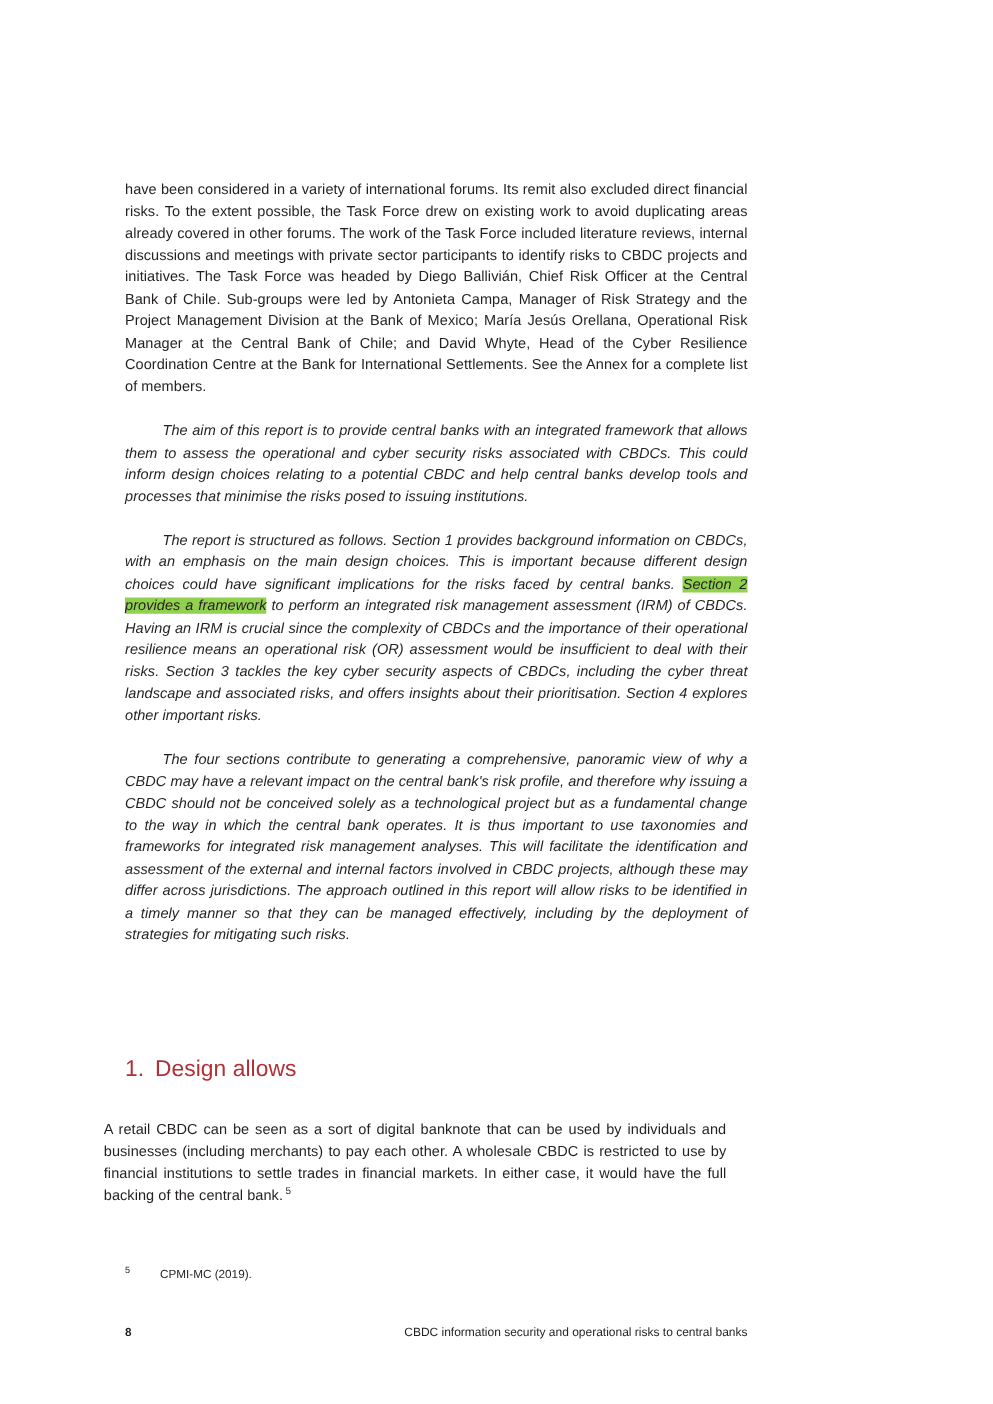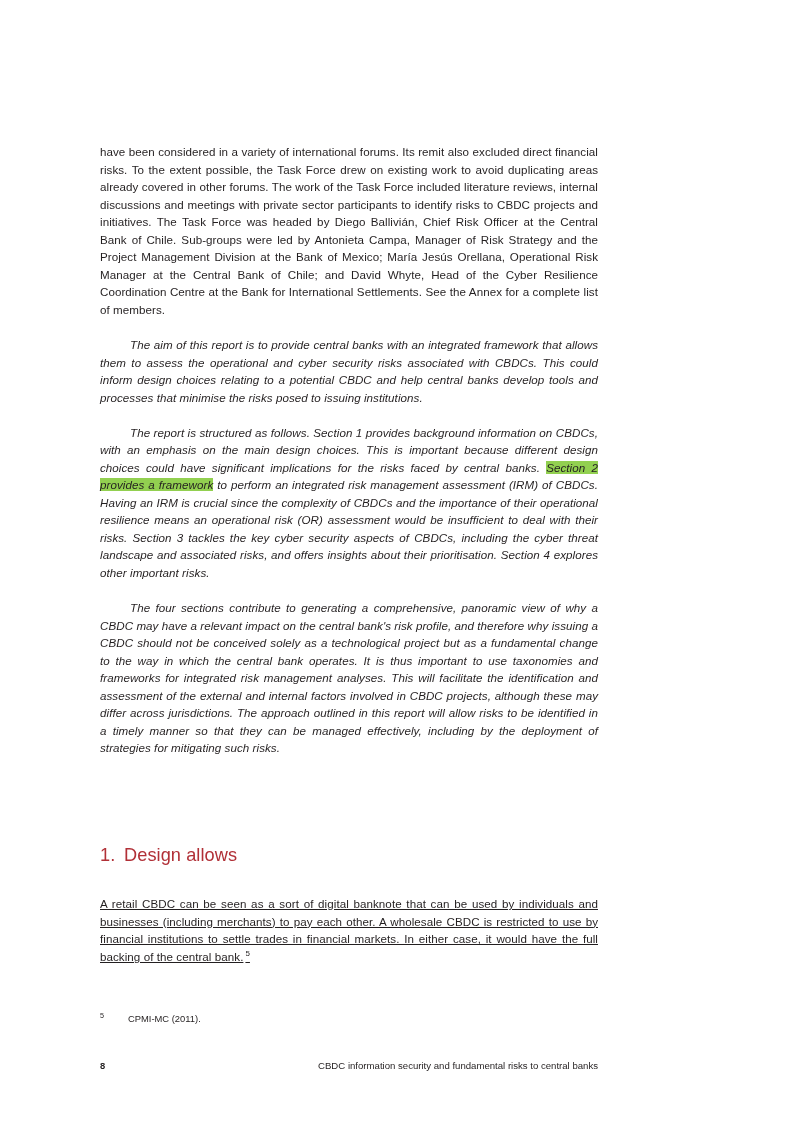"A retail CBDC can be" .after-heading { left: 100px -> 83px; text-decoration: underline -> none }
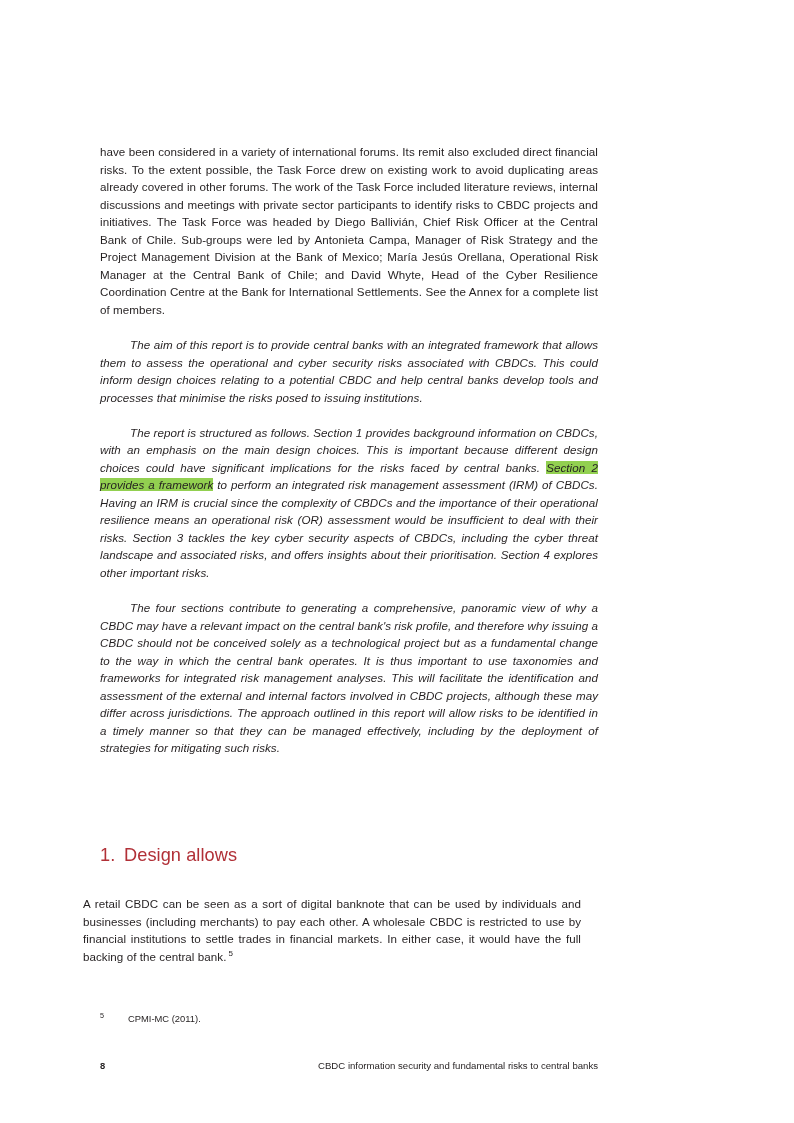"CPMI-MC (2011)." span.fn-text { text: 2011 -> 2019 }
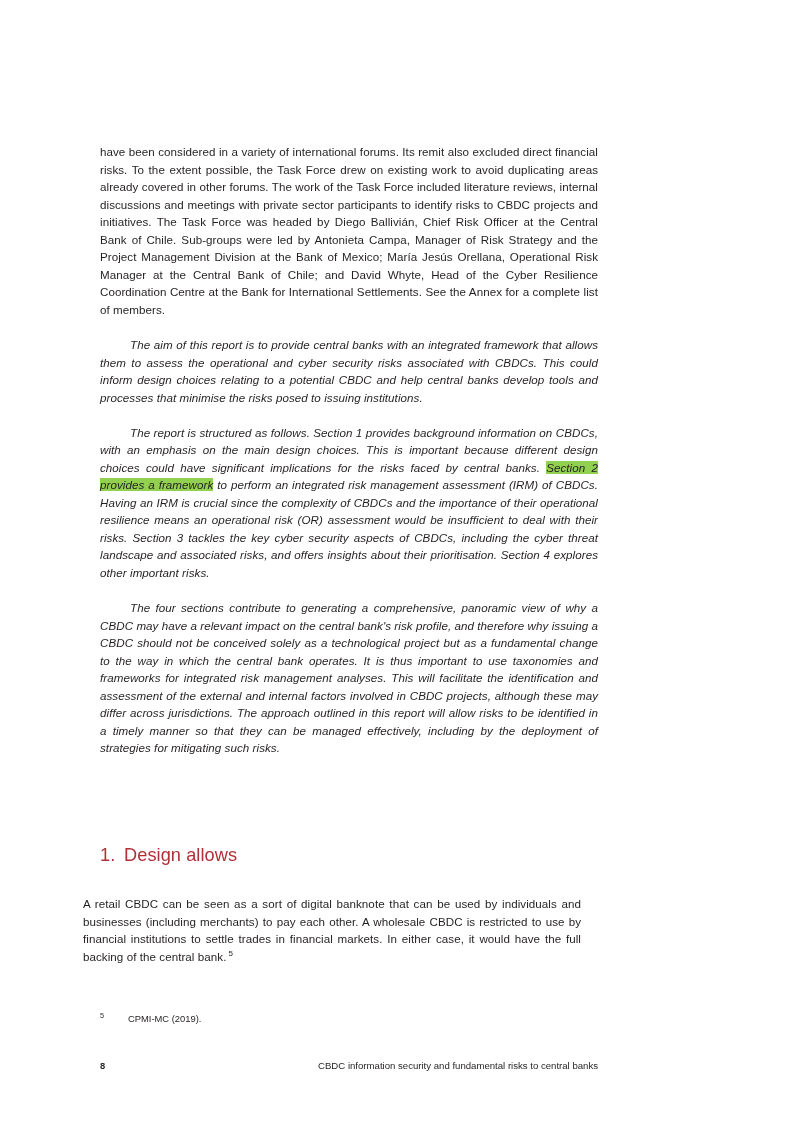"CBDC information security and" span.doc-title { text: fundamental -> operational }
